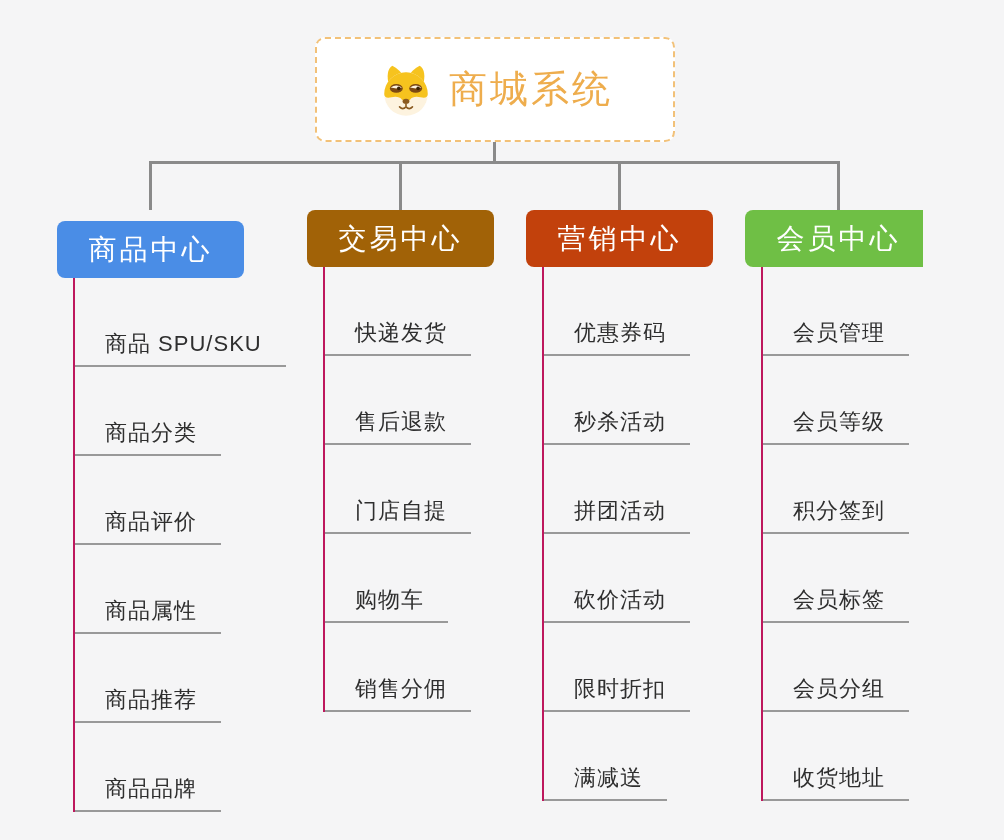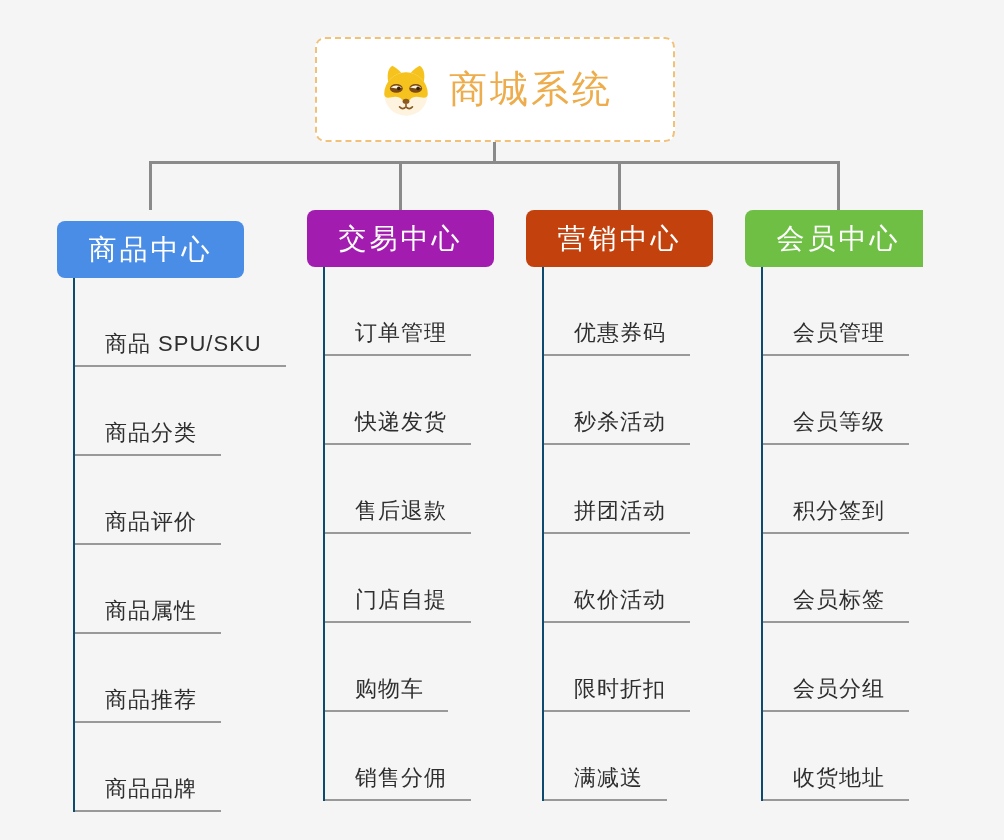"交易中心" div.branch-header { background-color: #a21caf -> #a16207 }
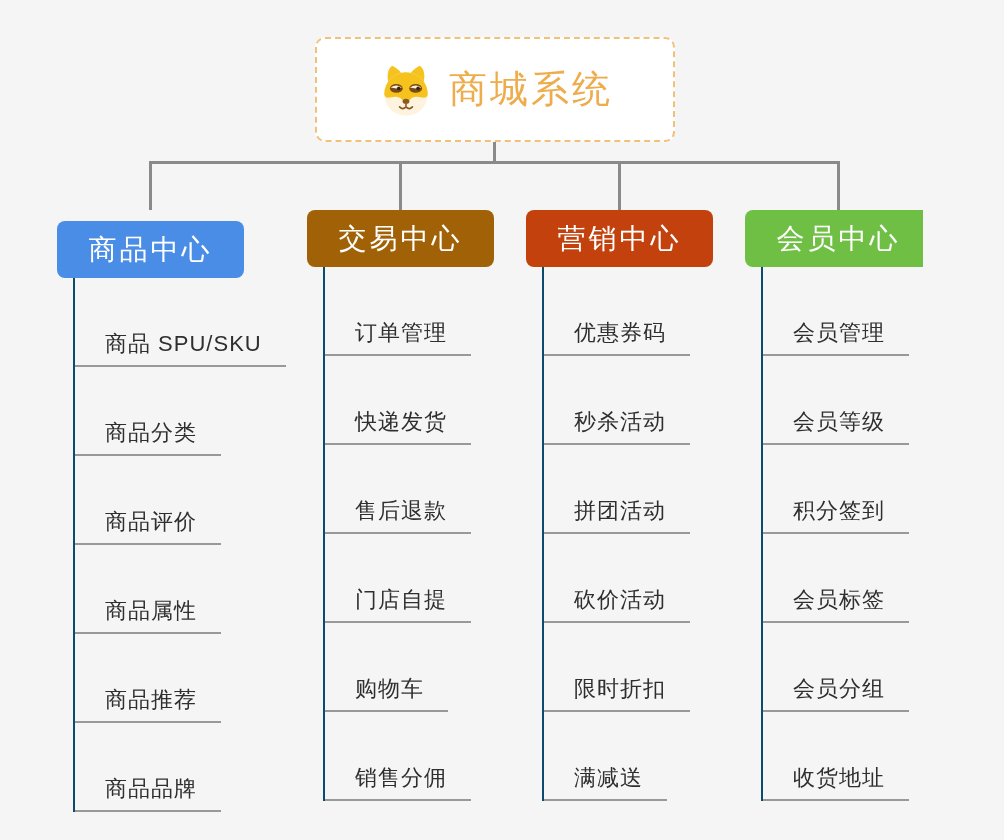"商品 SPU/SKU" .children { border-left: 2px solid #0c4a6e -> 2px solid #be185d }
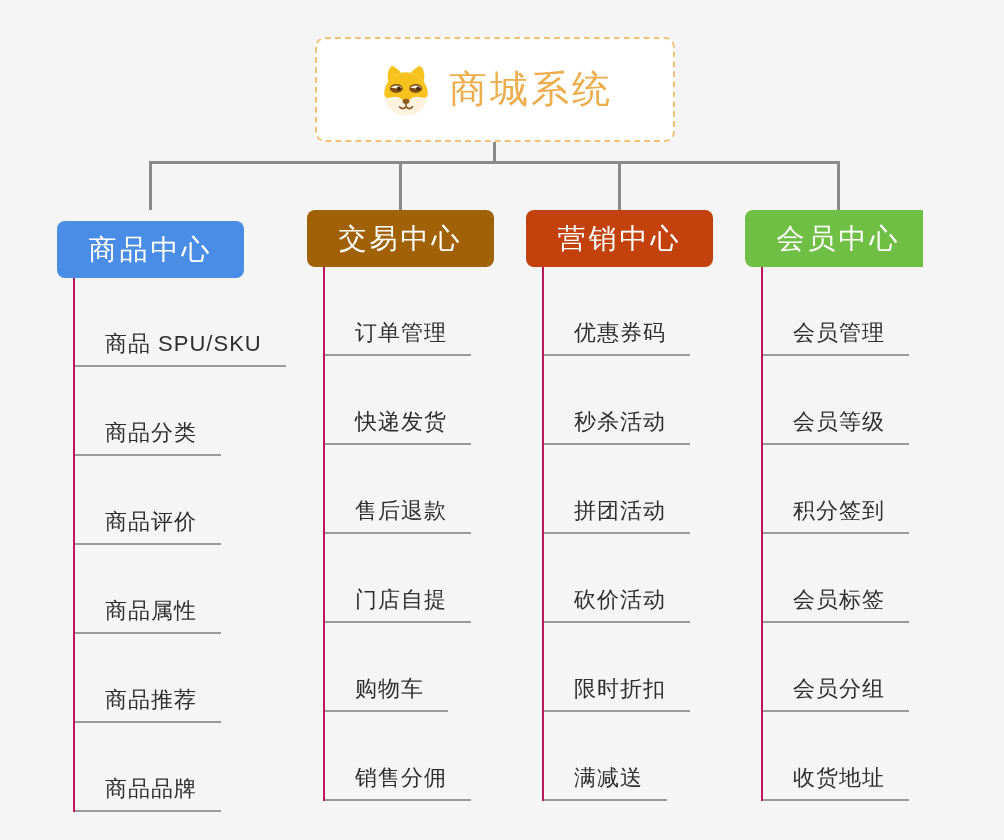"订单管理" div.child { html: <div>订单管理</div> -> none }
